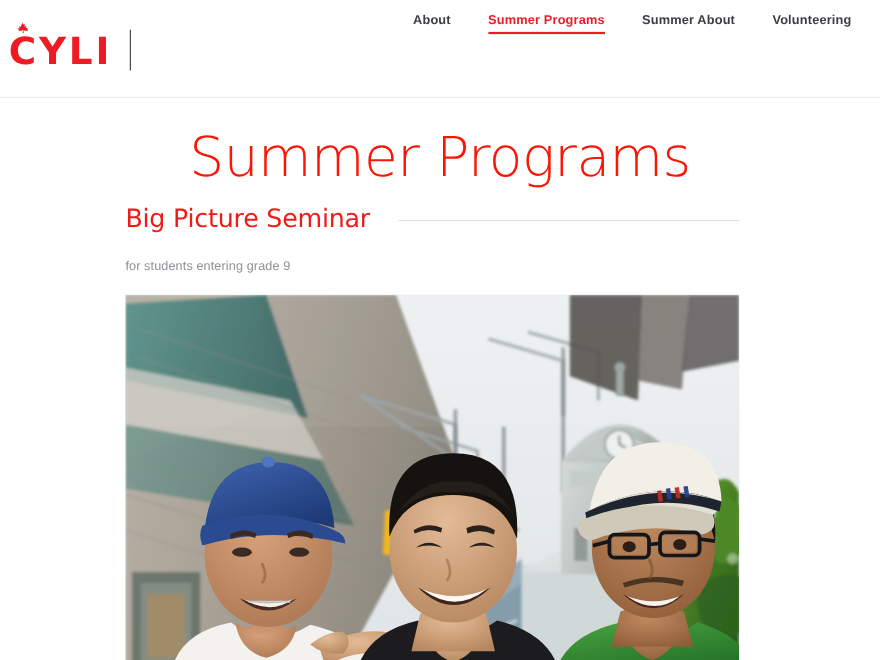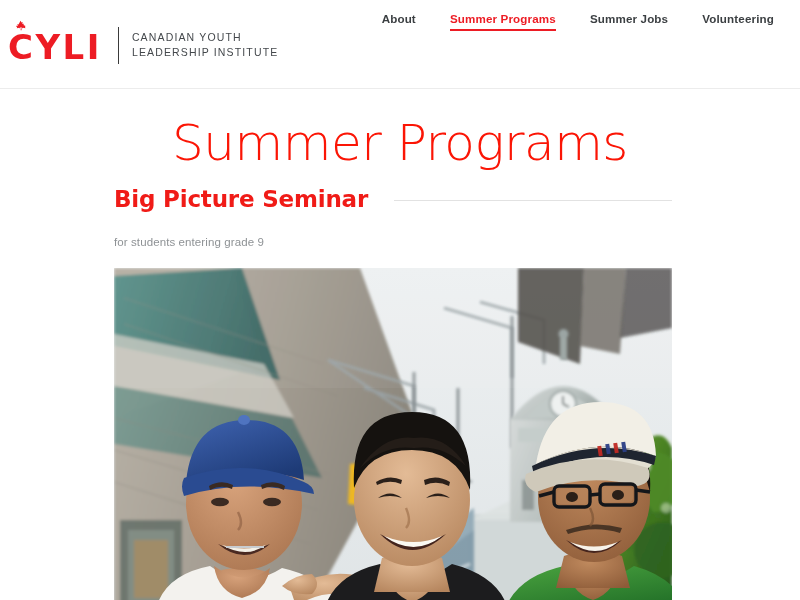"Summer Jobs" a.nav-link { text: Jobs -> About }
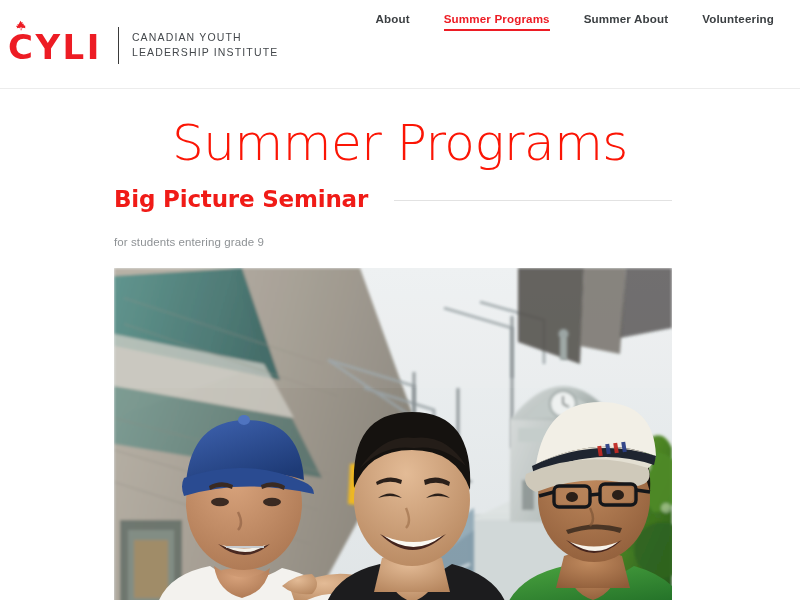"CANADIAN YOUTH" span.brand-words { html: <span> <span>CANADIAN YOUTH</span><br> <span>LEADERSHIP INSTITUTE</span> </span> -> none }
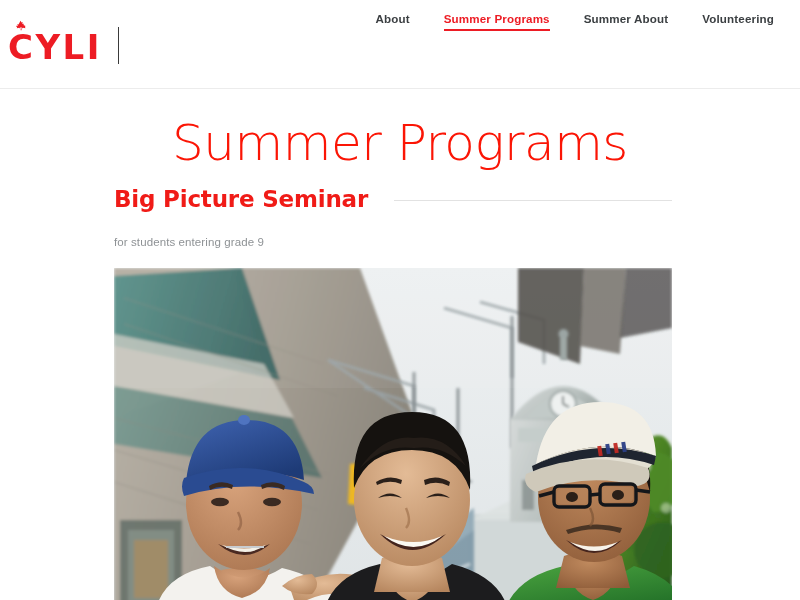"Big Picture Seminar" .program-heading { font-weight: 700 -> 400 }
